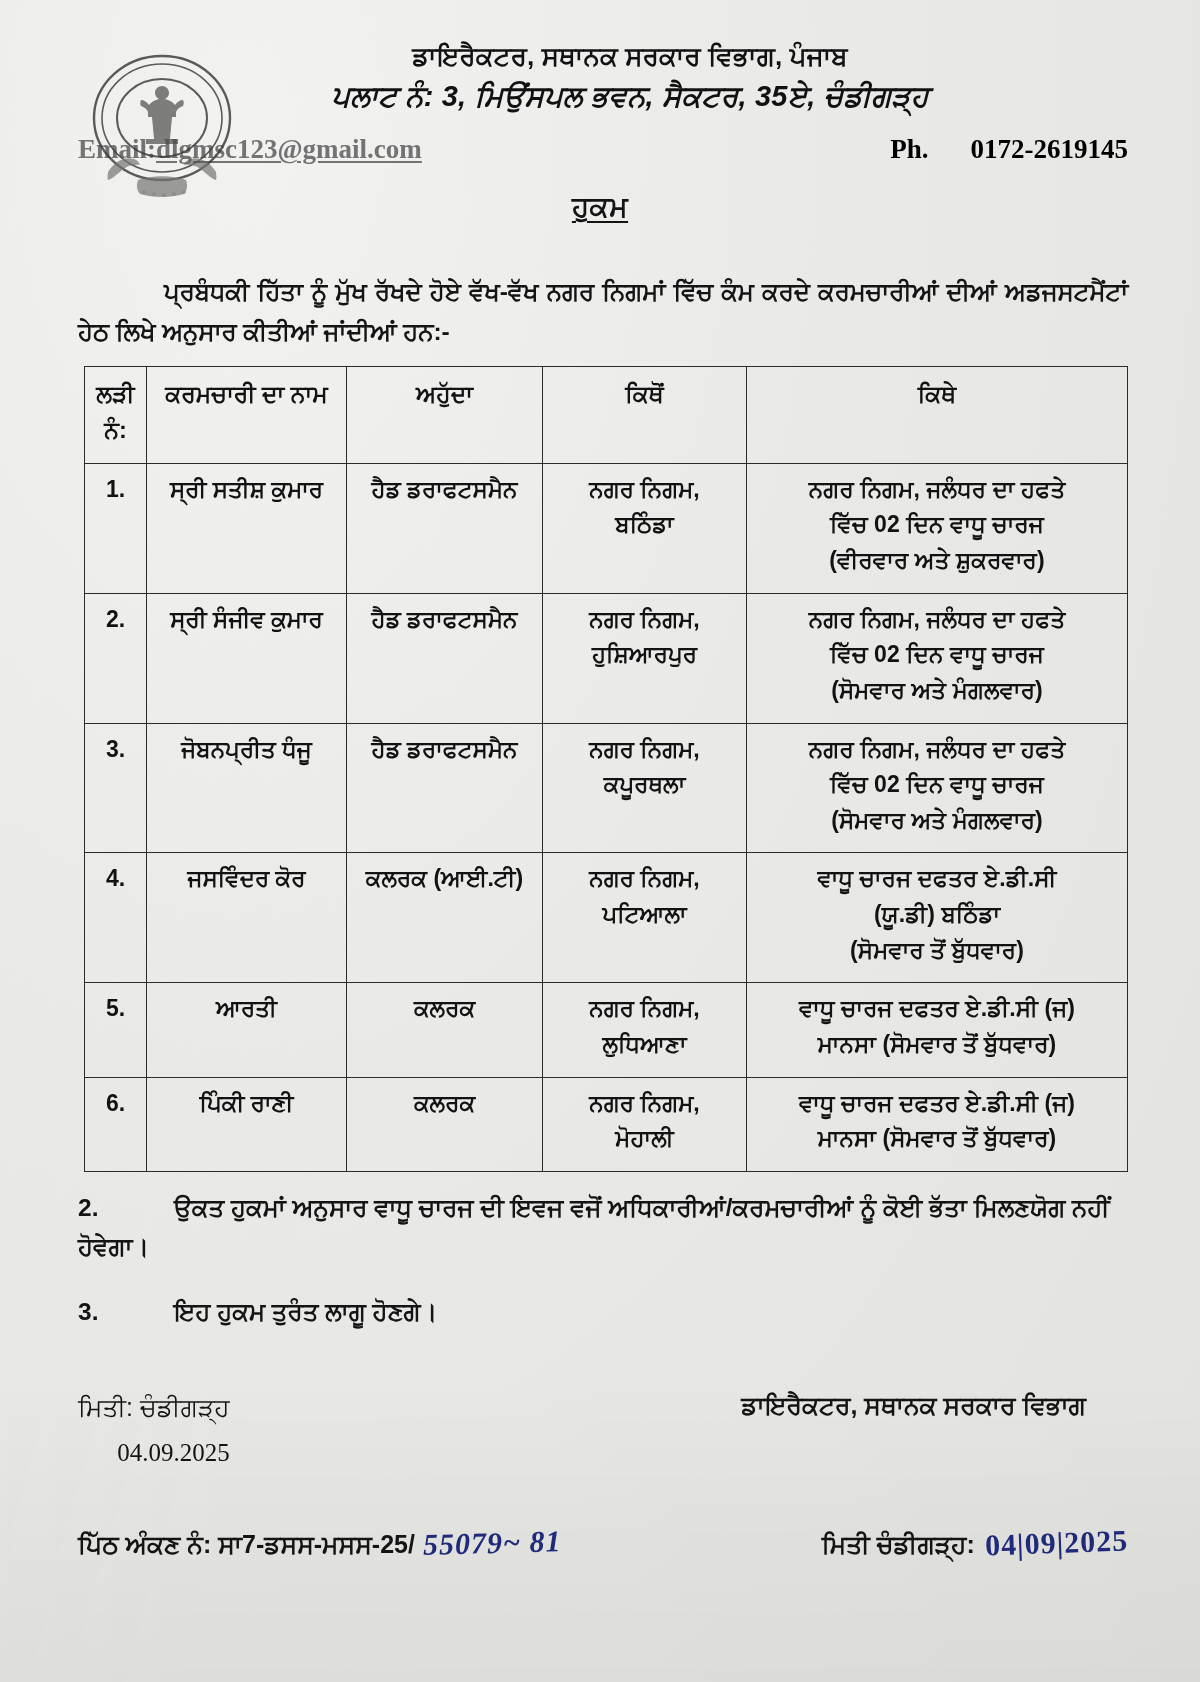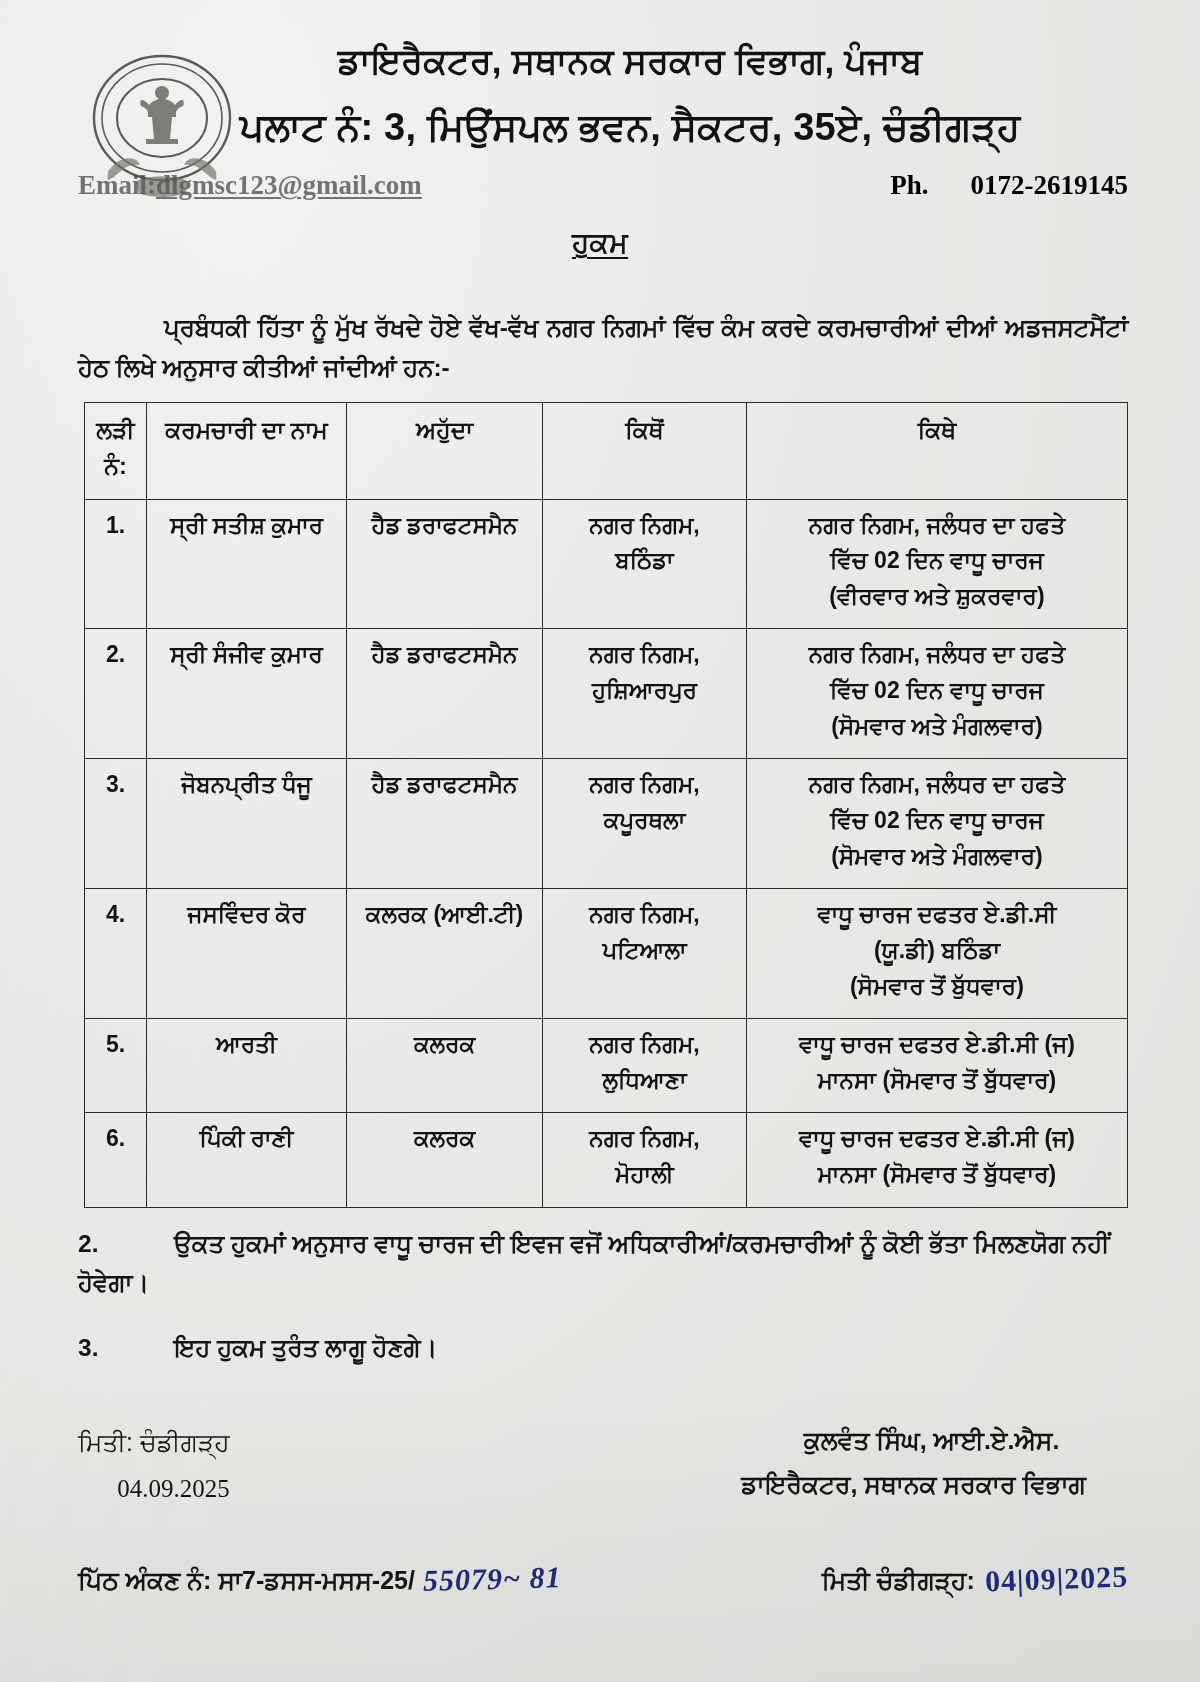"ਡਾਇਰੈਕਟਰ, ਸਥਾਨਕ ਸਰਕਾਰ ਵਿਭਾਗ, ਪੰਜਾਬ" .head-l1 { font-size: 35px -> 26px; margin-bottom: 26px -> 10px }
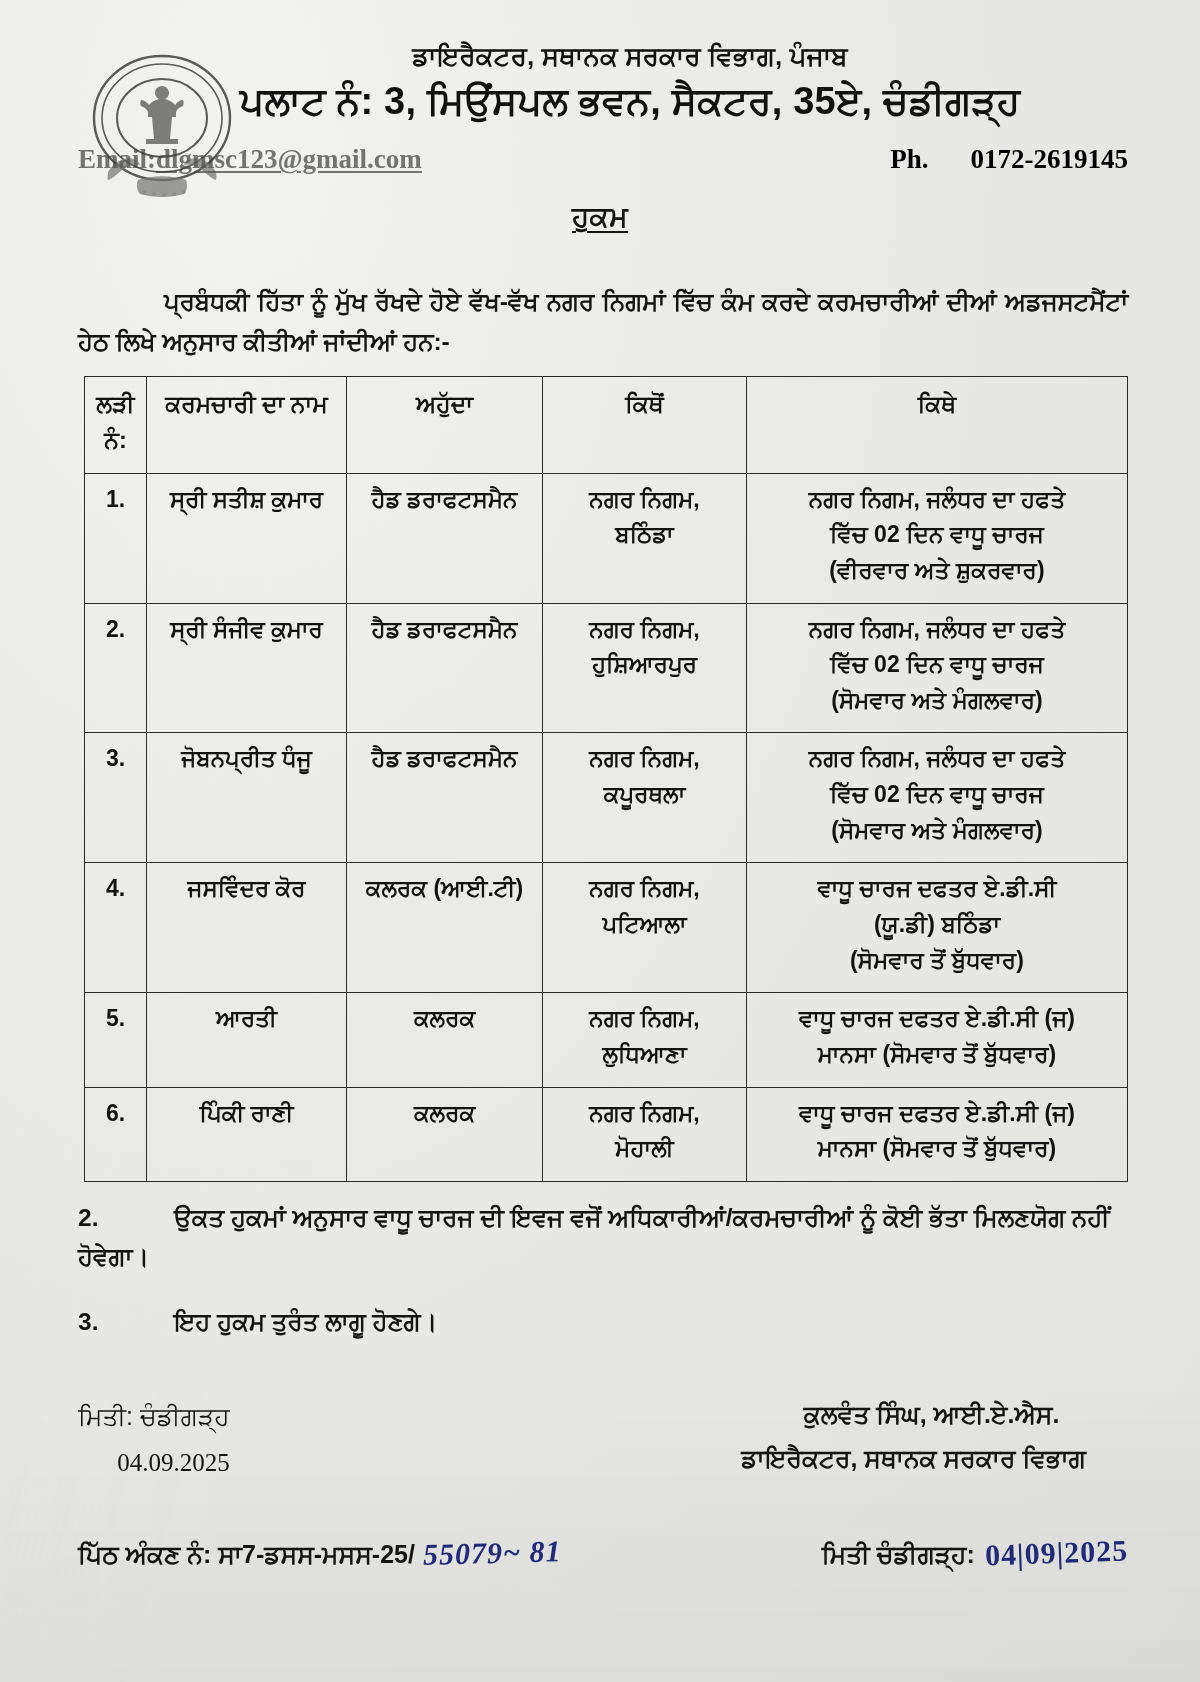"ਪਲਾਟ ਨੰ: 3, ਮਿਉਂਸਪਲ ਭਵਨ," .head-l3 { font-size: 38px -> 29px; font-style: none -> italic }
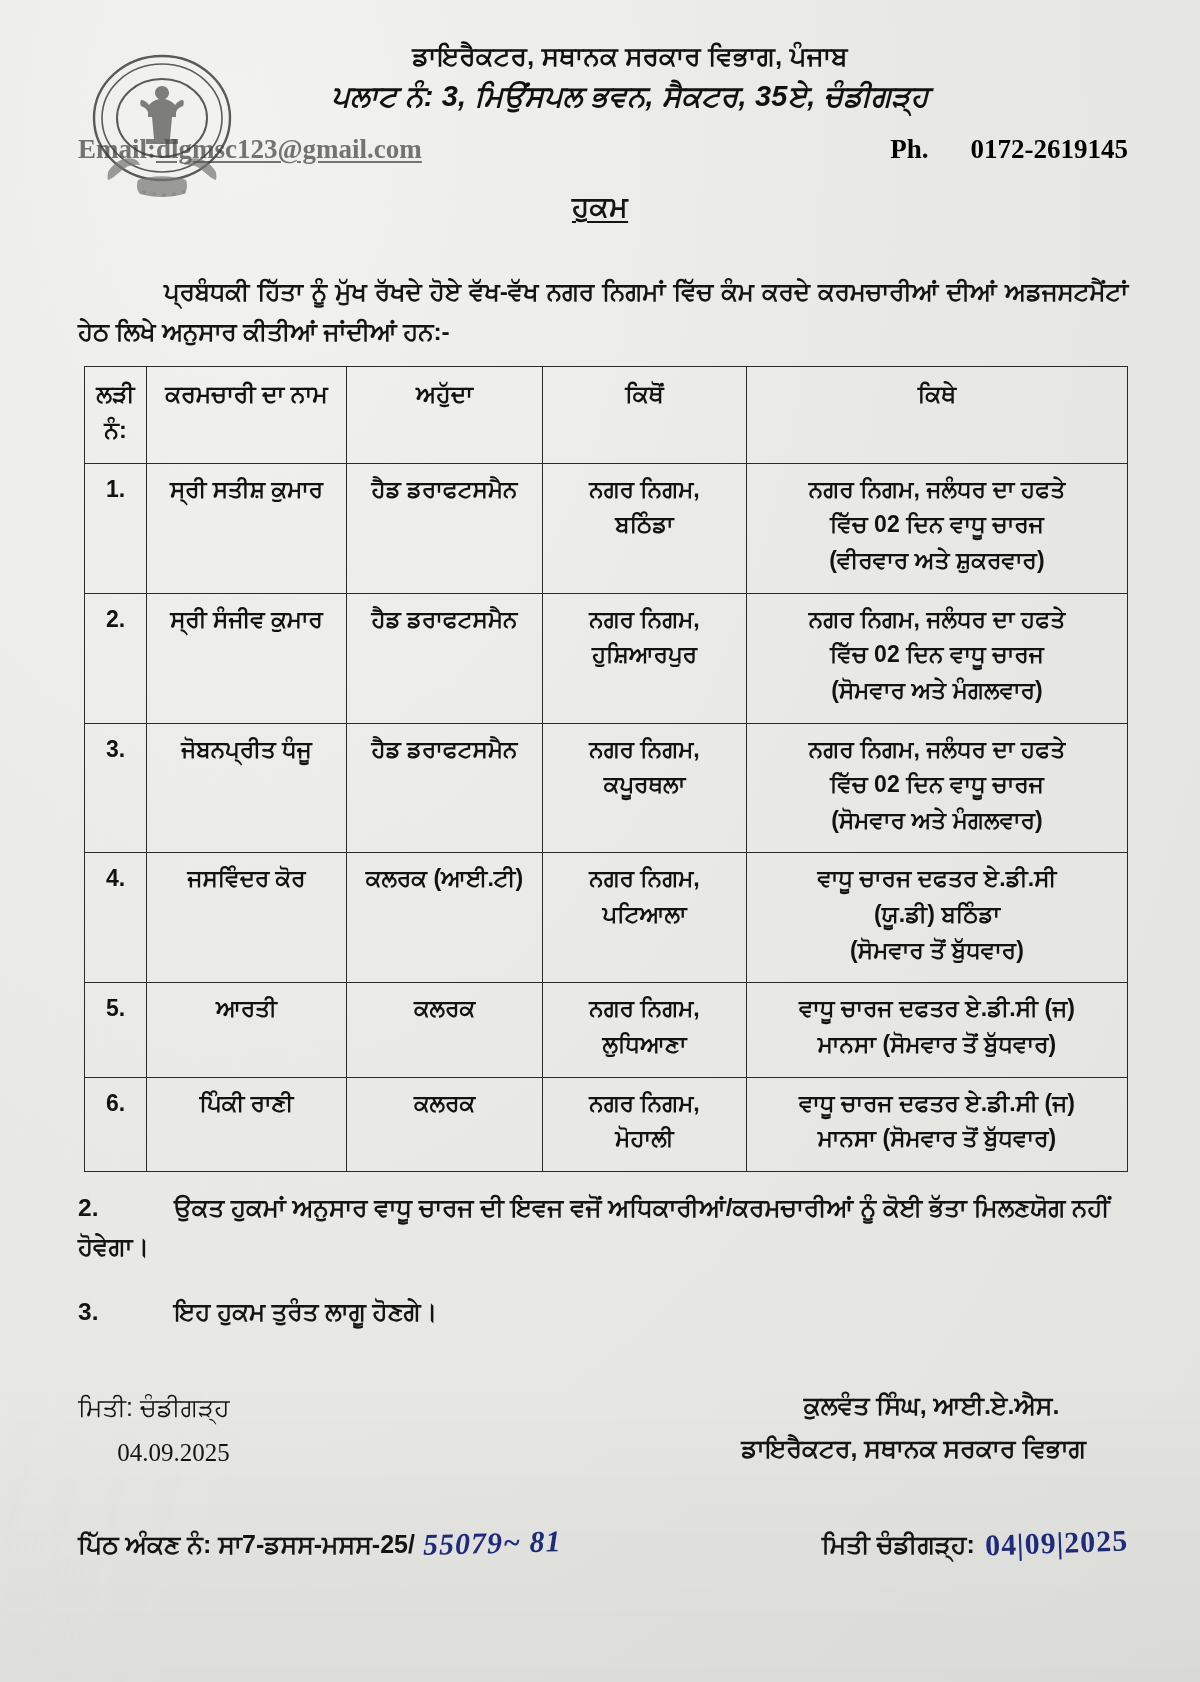"ਕੁਲਵੰਤ ਸਿੰਘ, ਆਈ.ਏ.ਐਸ." div { html: <div>ਕੁਲਵੰਤ ਸਿੰਘ, ਆਈ.ਏ.ਐਸ.</div> -> none }
